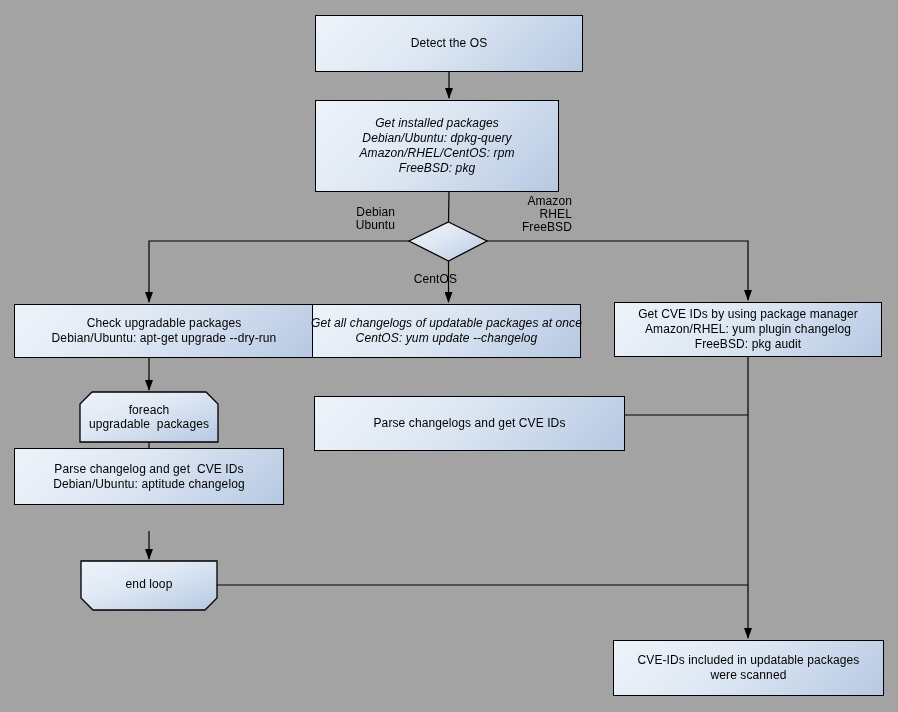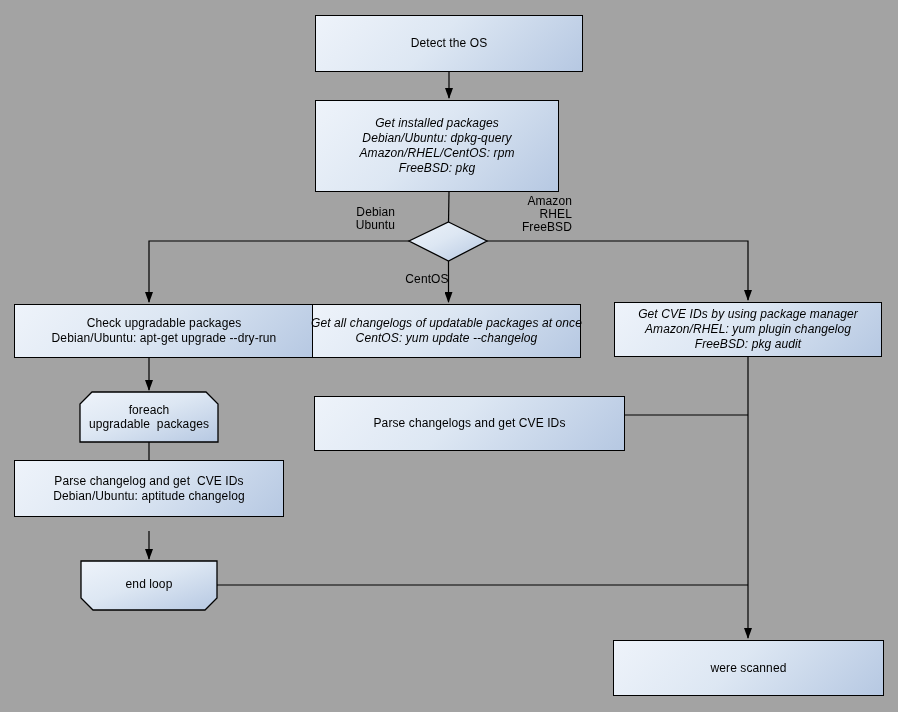"CentOS" #l-centos { text-align: center -> right }
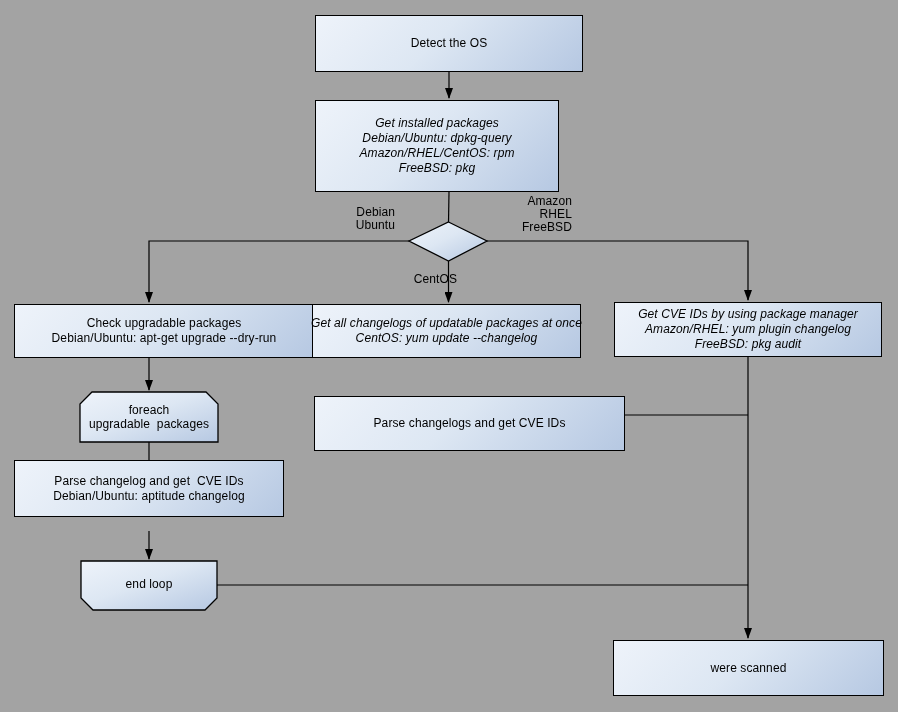"Get CVE IDs by using" #n-cvepm { font-style: italic -> none }
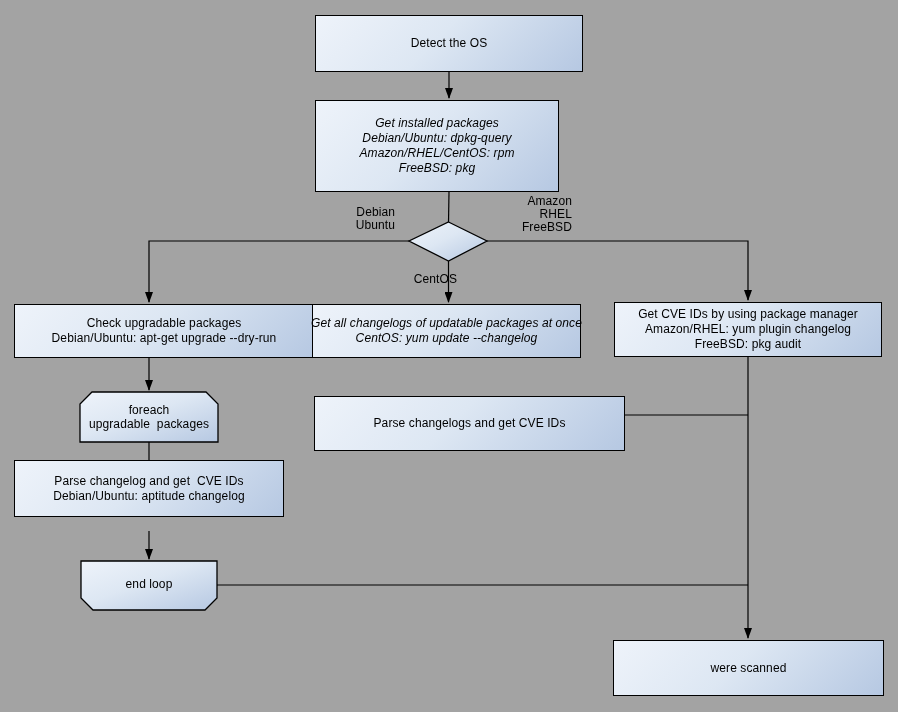"Parse changelog and get CVE" #n-parsedeb { top: 460px -> 448px }
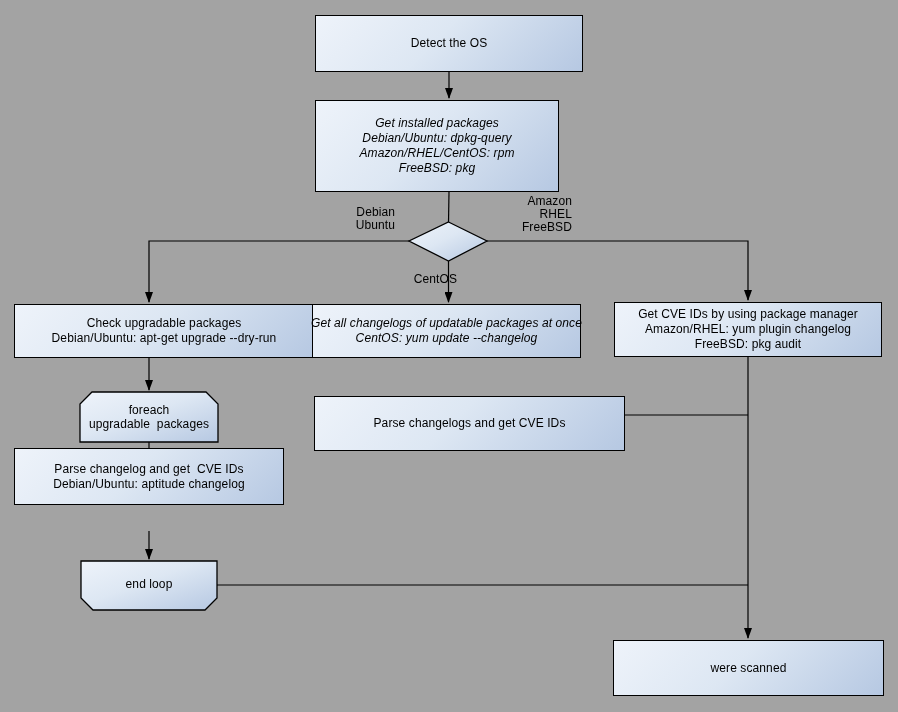"CVE-IDs included in updatable packages" span { html: none -> <span>CVE-IDs included in updatable packages</span> }
